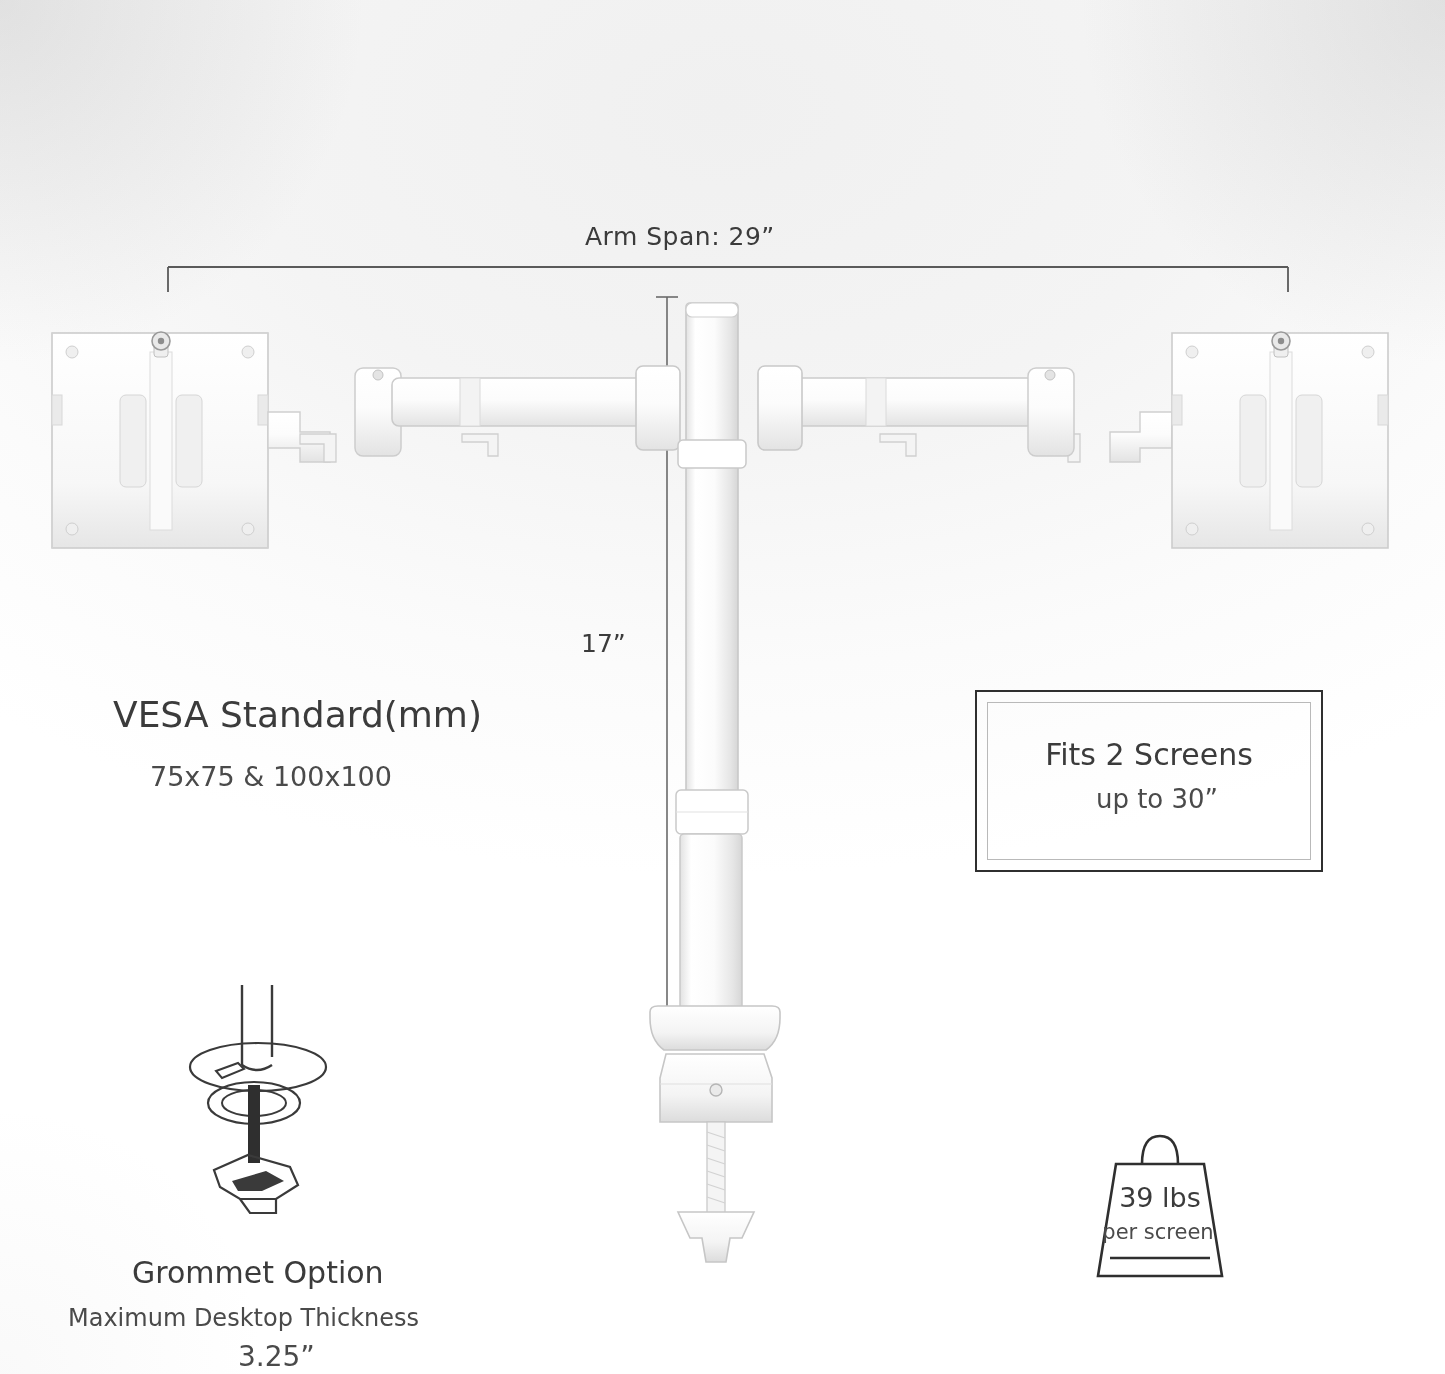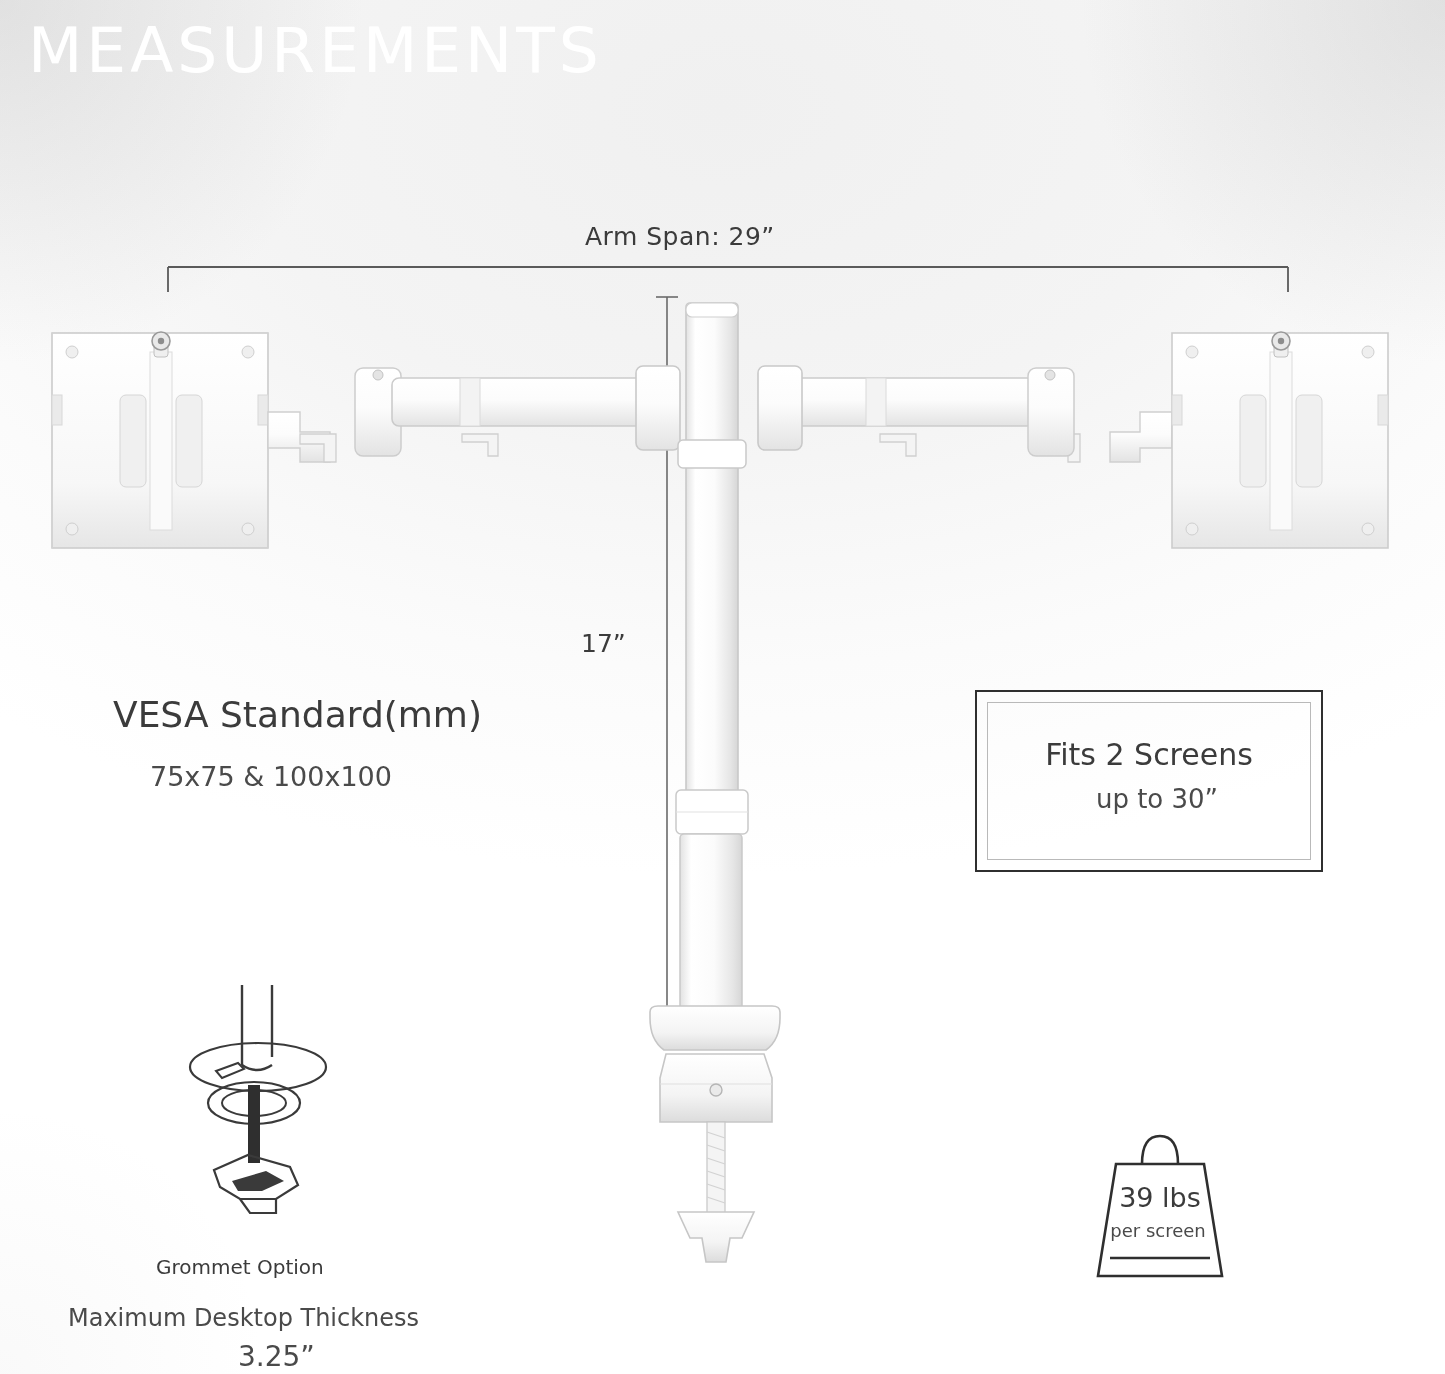"MEASUREMENTS" div.title { html: <div>MEASUREMENTS</div> -> none }
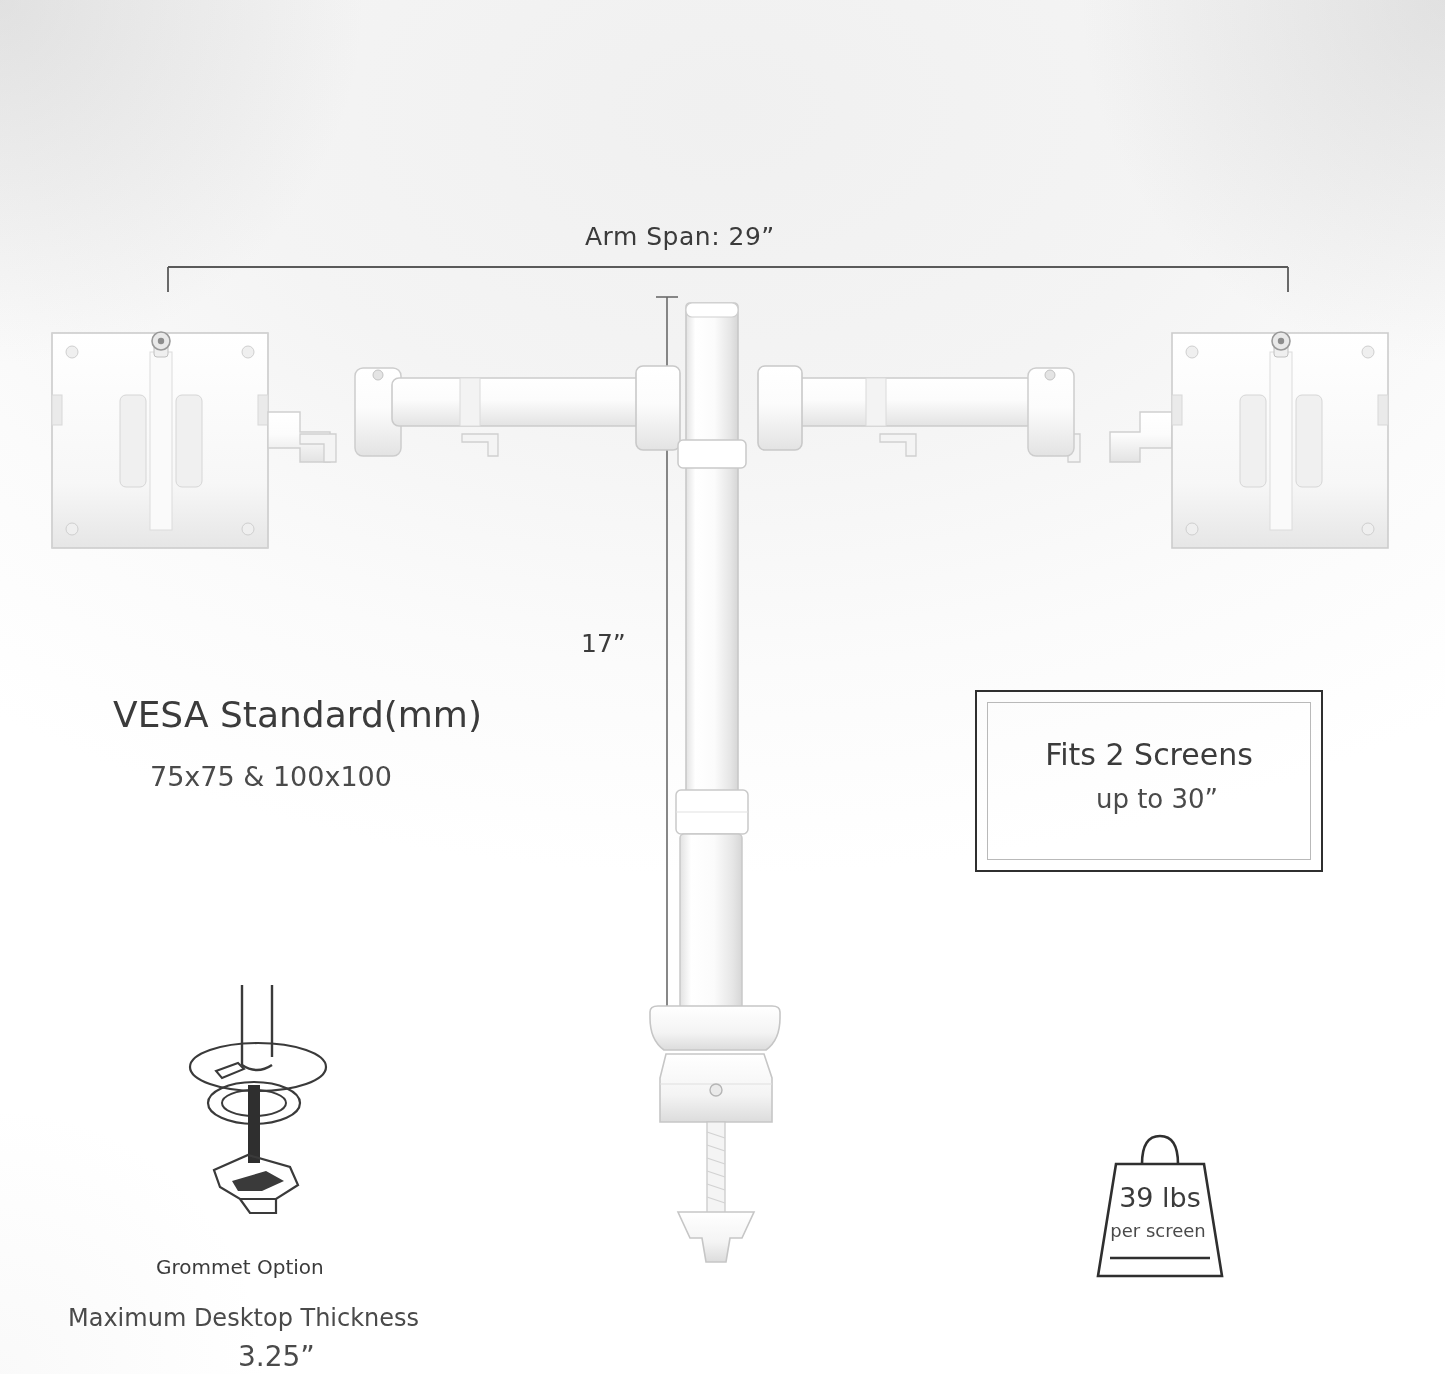"per screen" .weight-line2 { font-size: 18px -> 21px }
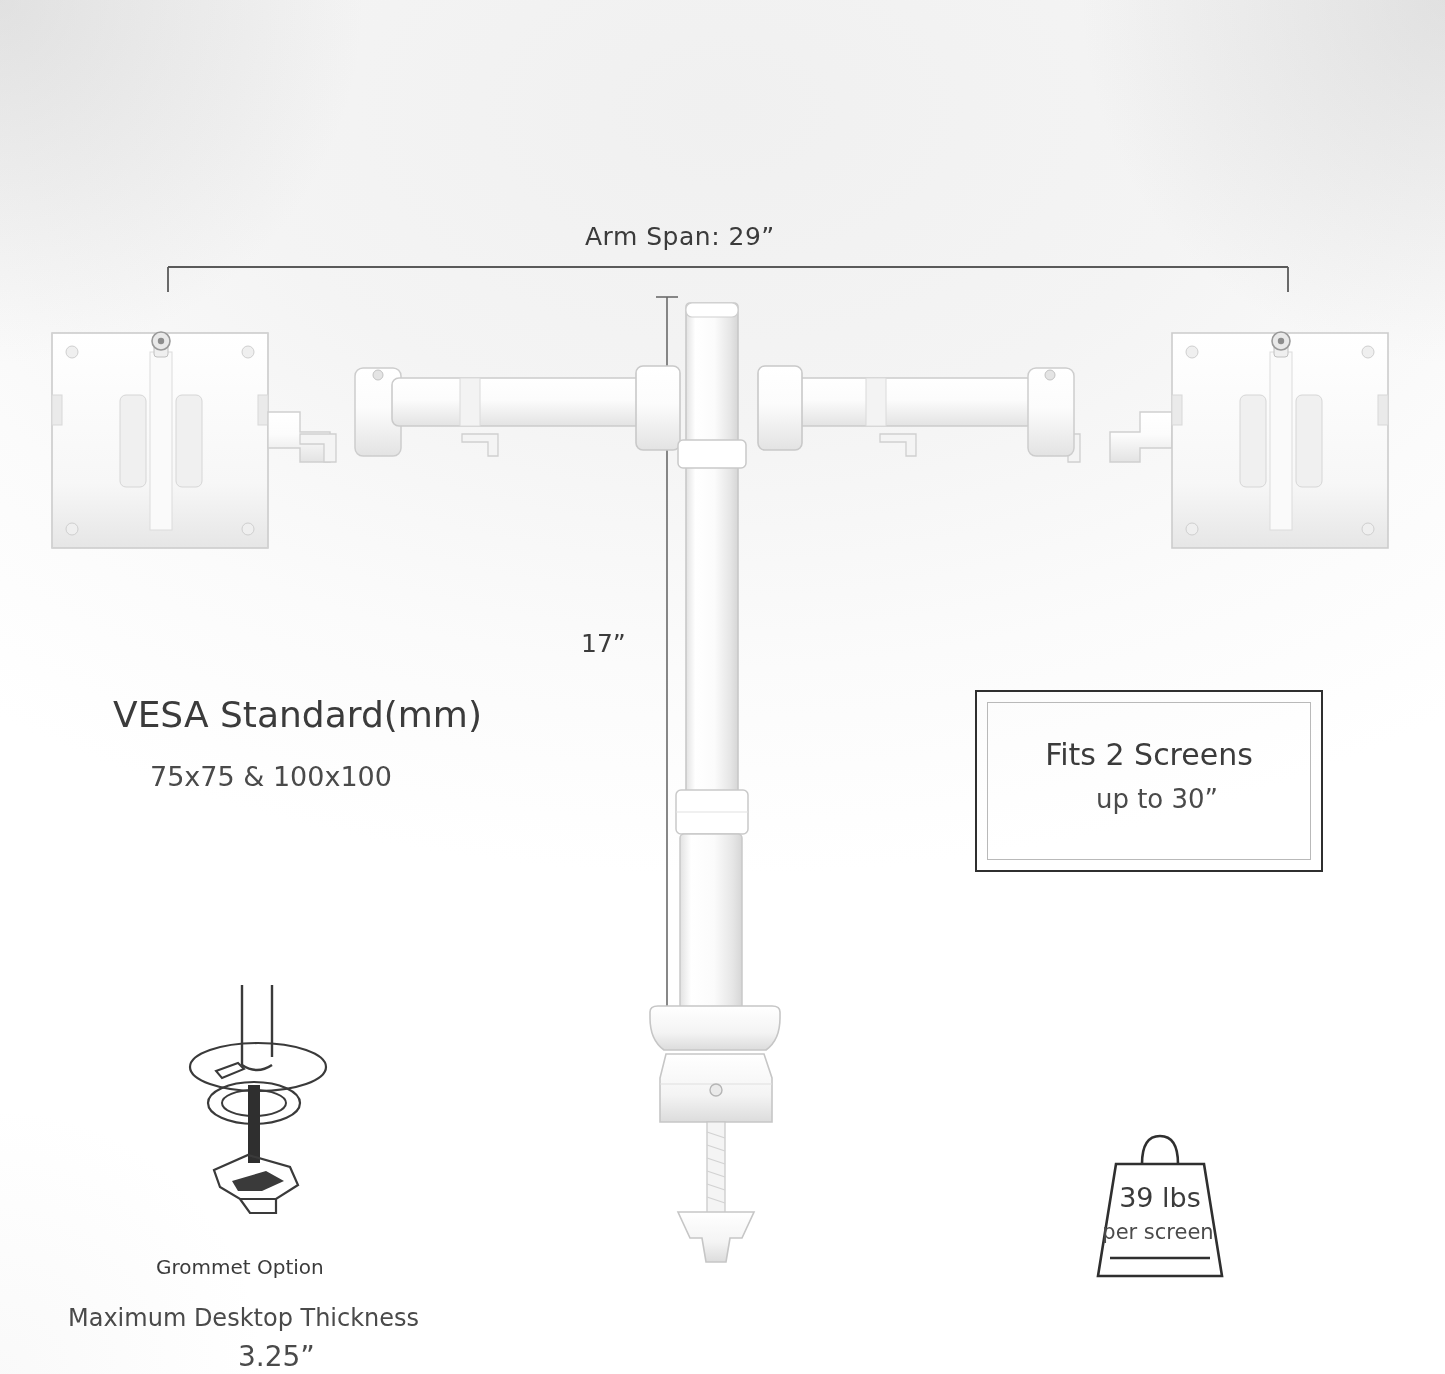"Grommet Option" .grommet-title { font-size: 20px -> 30px; margin-left: 24px -> none }
